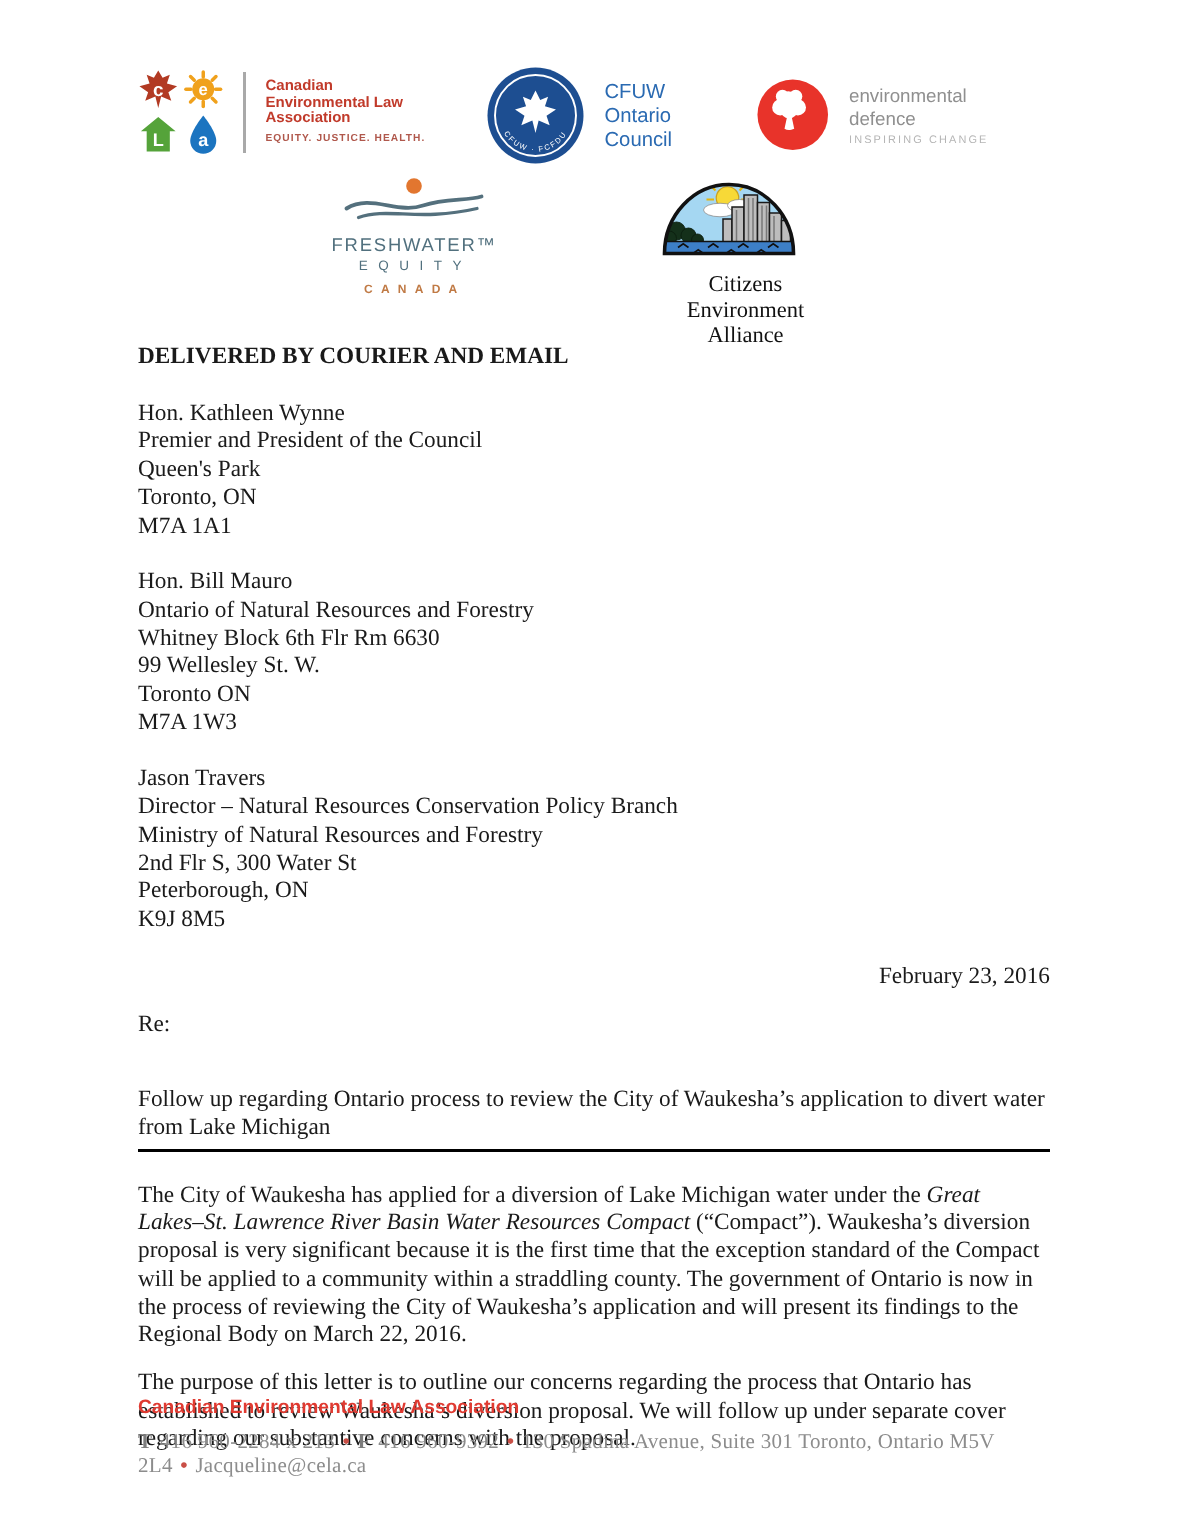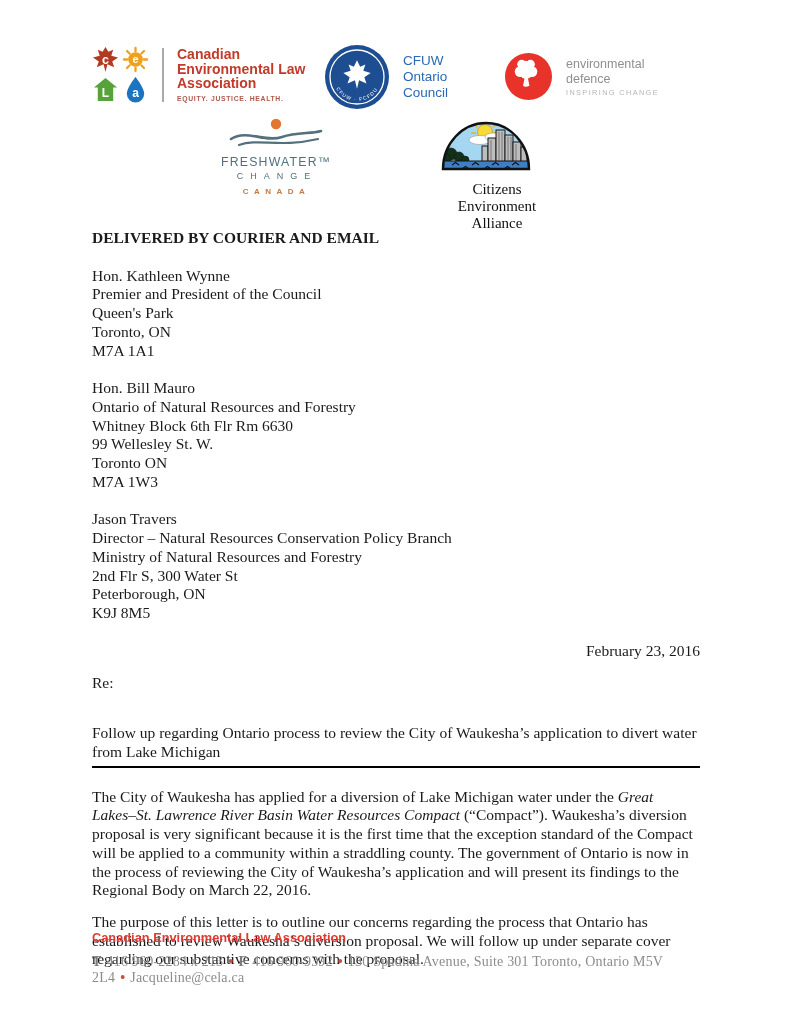"Canadian" .cela-name div { font-size: 14px -> 10px }
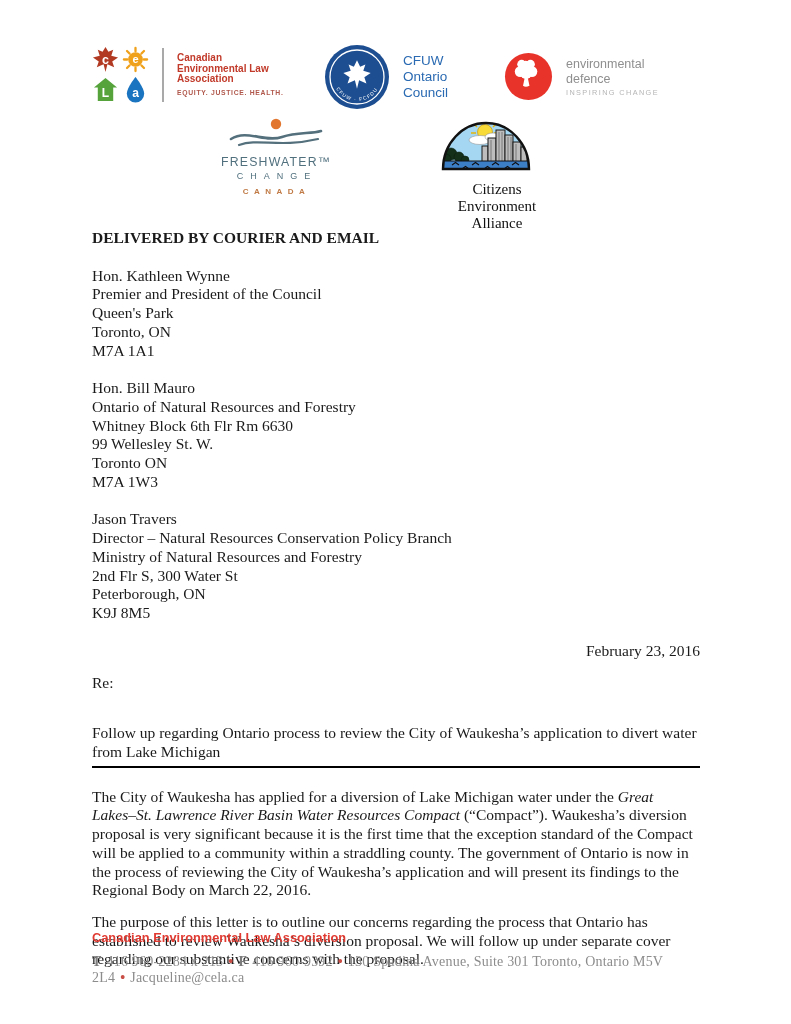"CHANGE" div.fw-l2 { text: CHANGE -> EQUITY }
